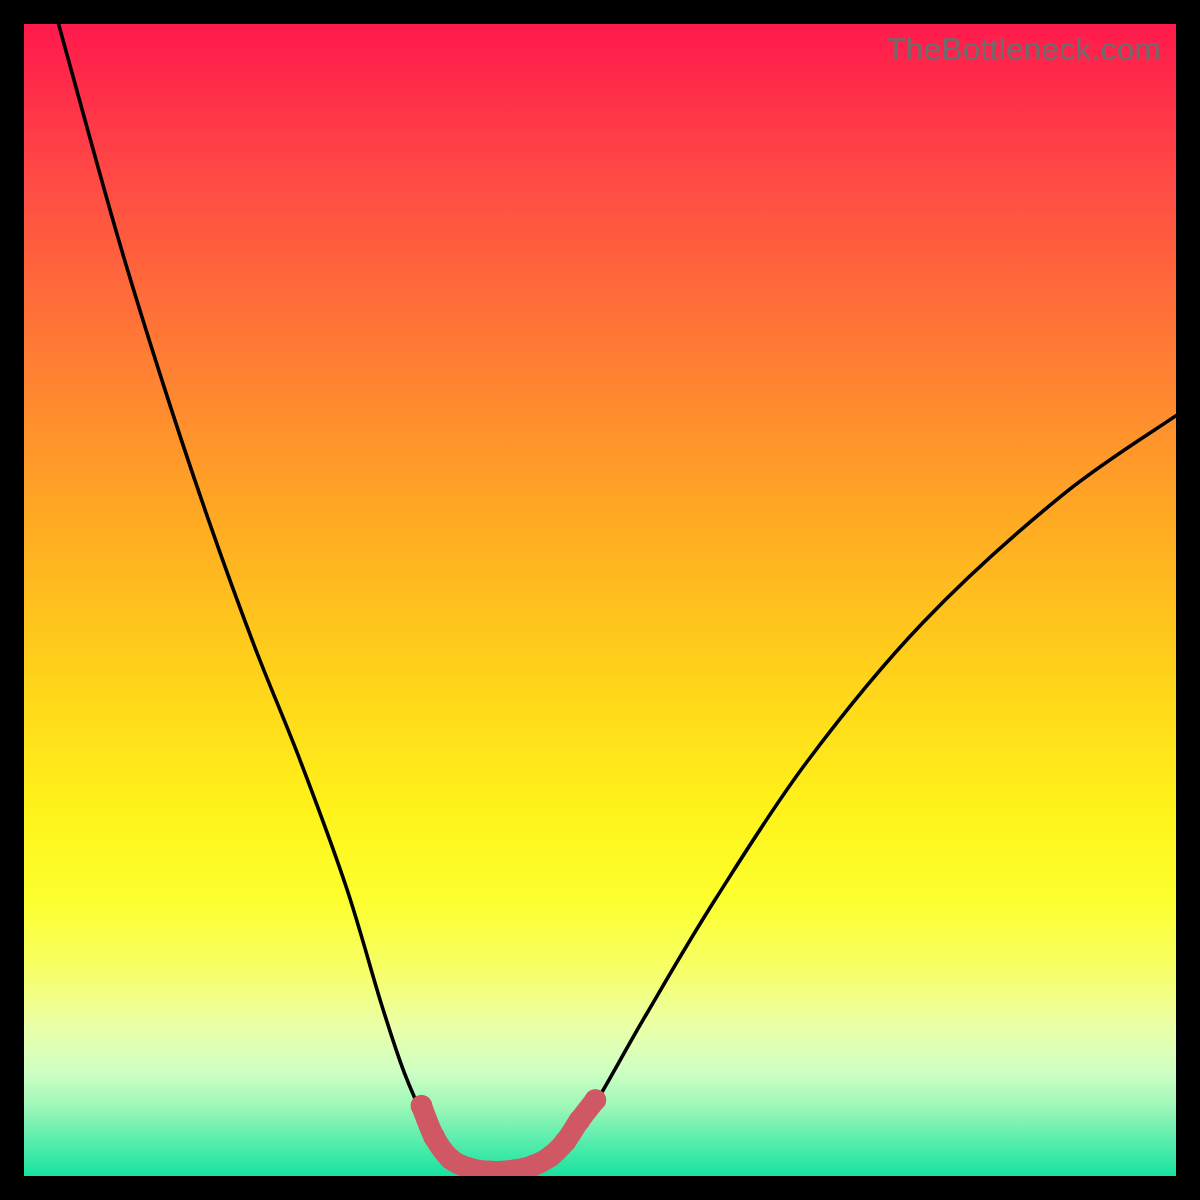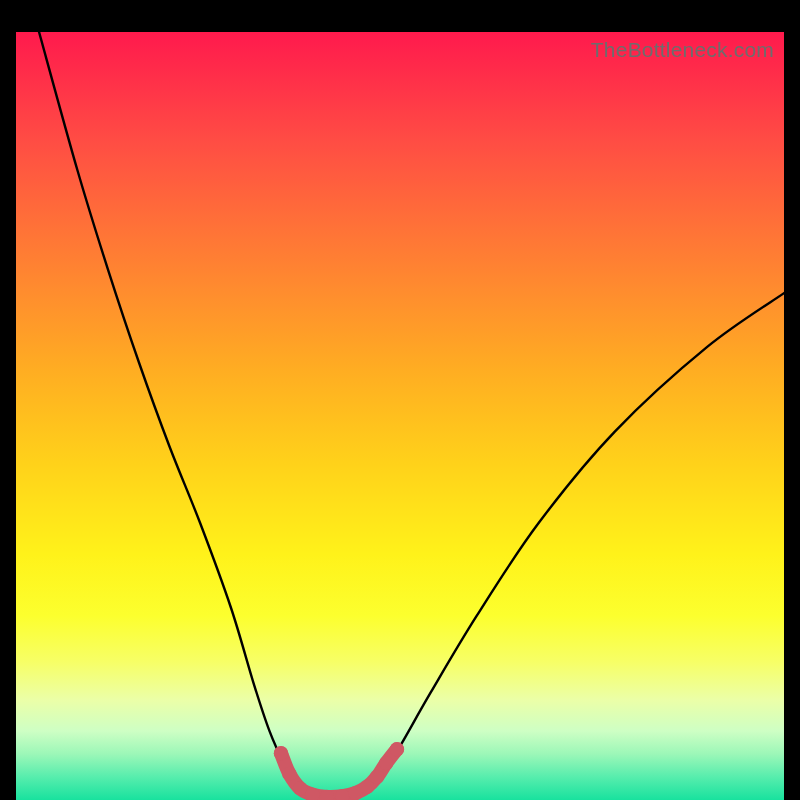"TheBottleneck.com" .plot { top: 32px -> 16px }
